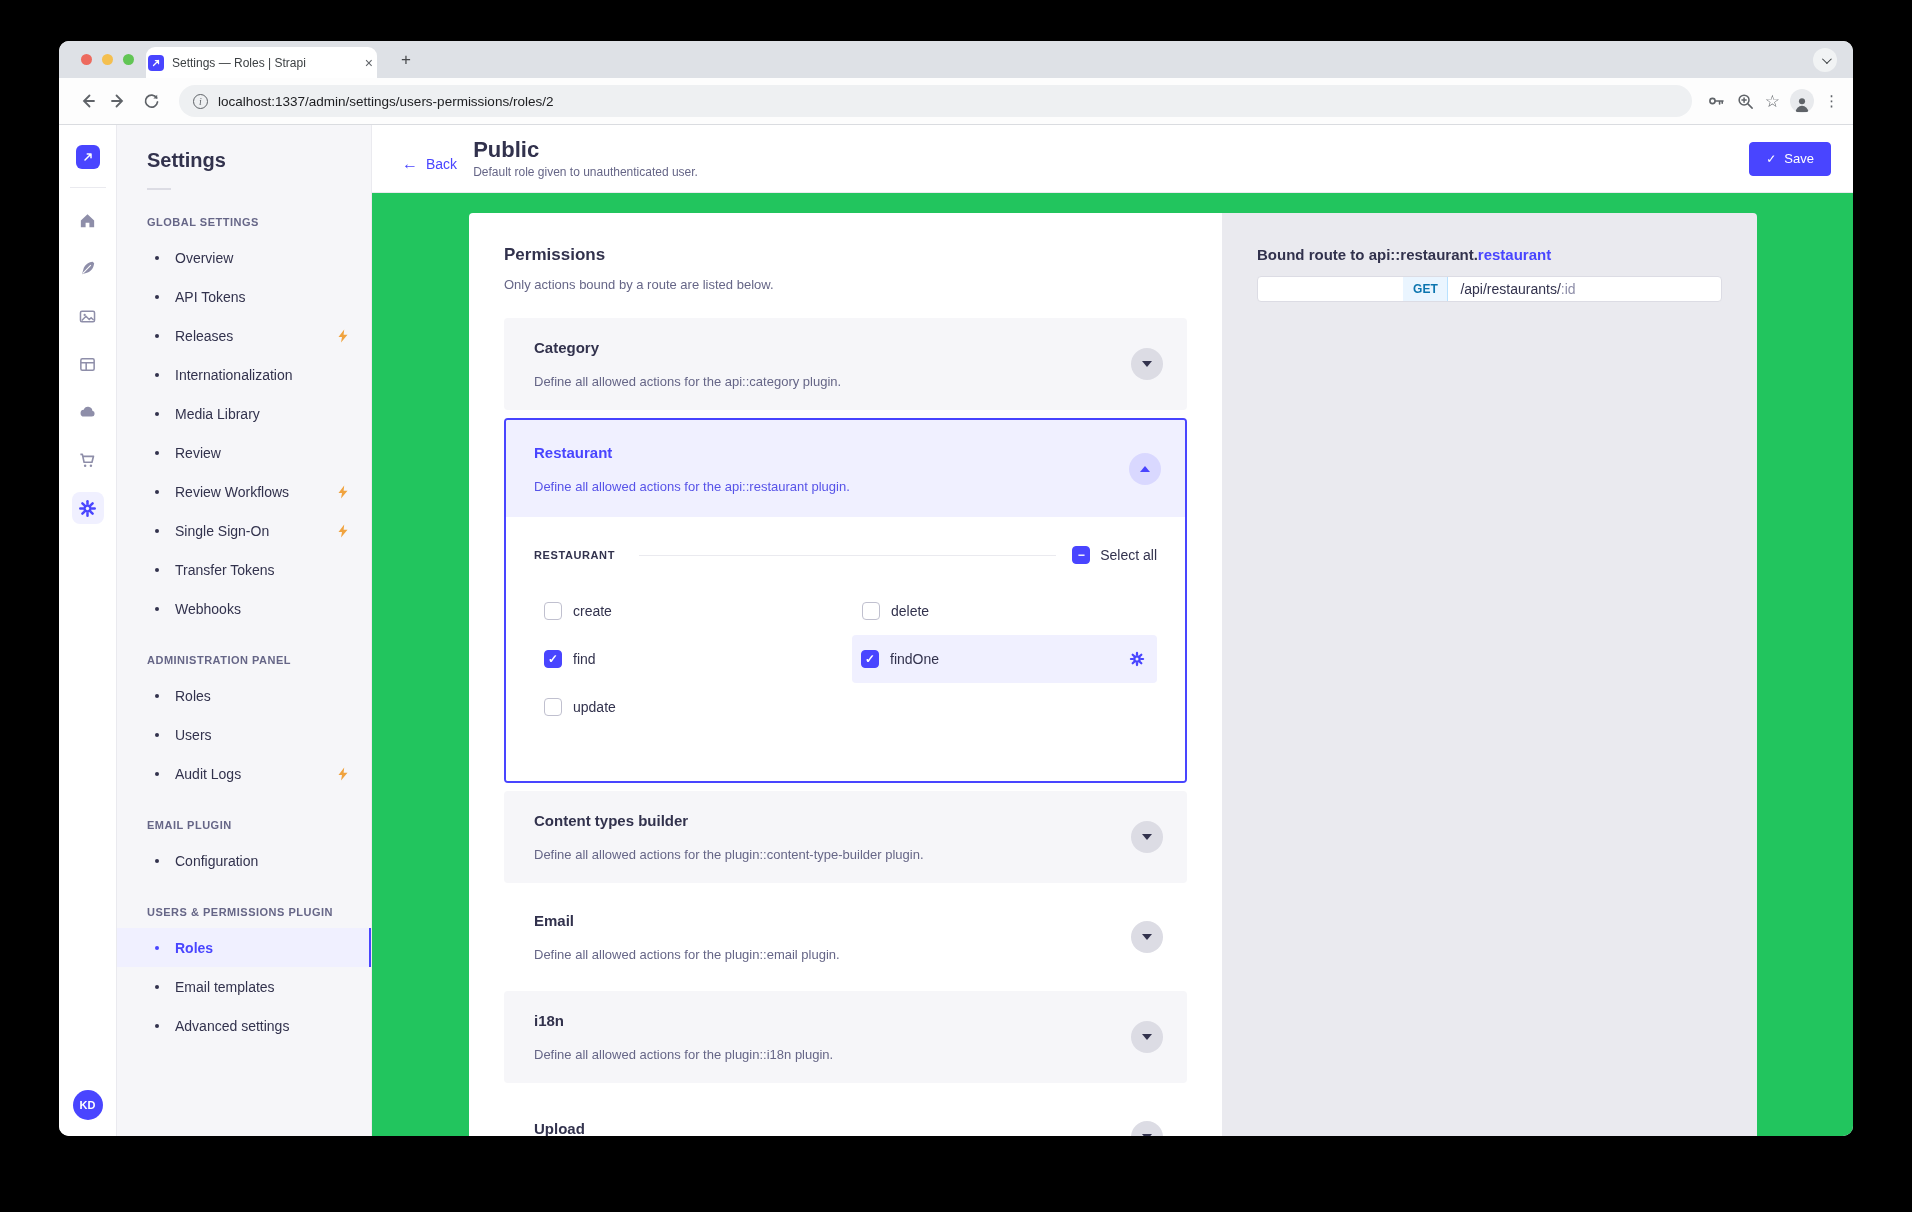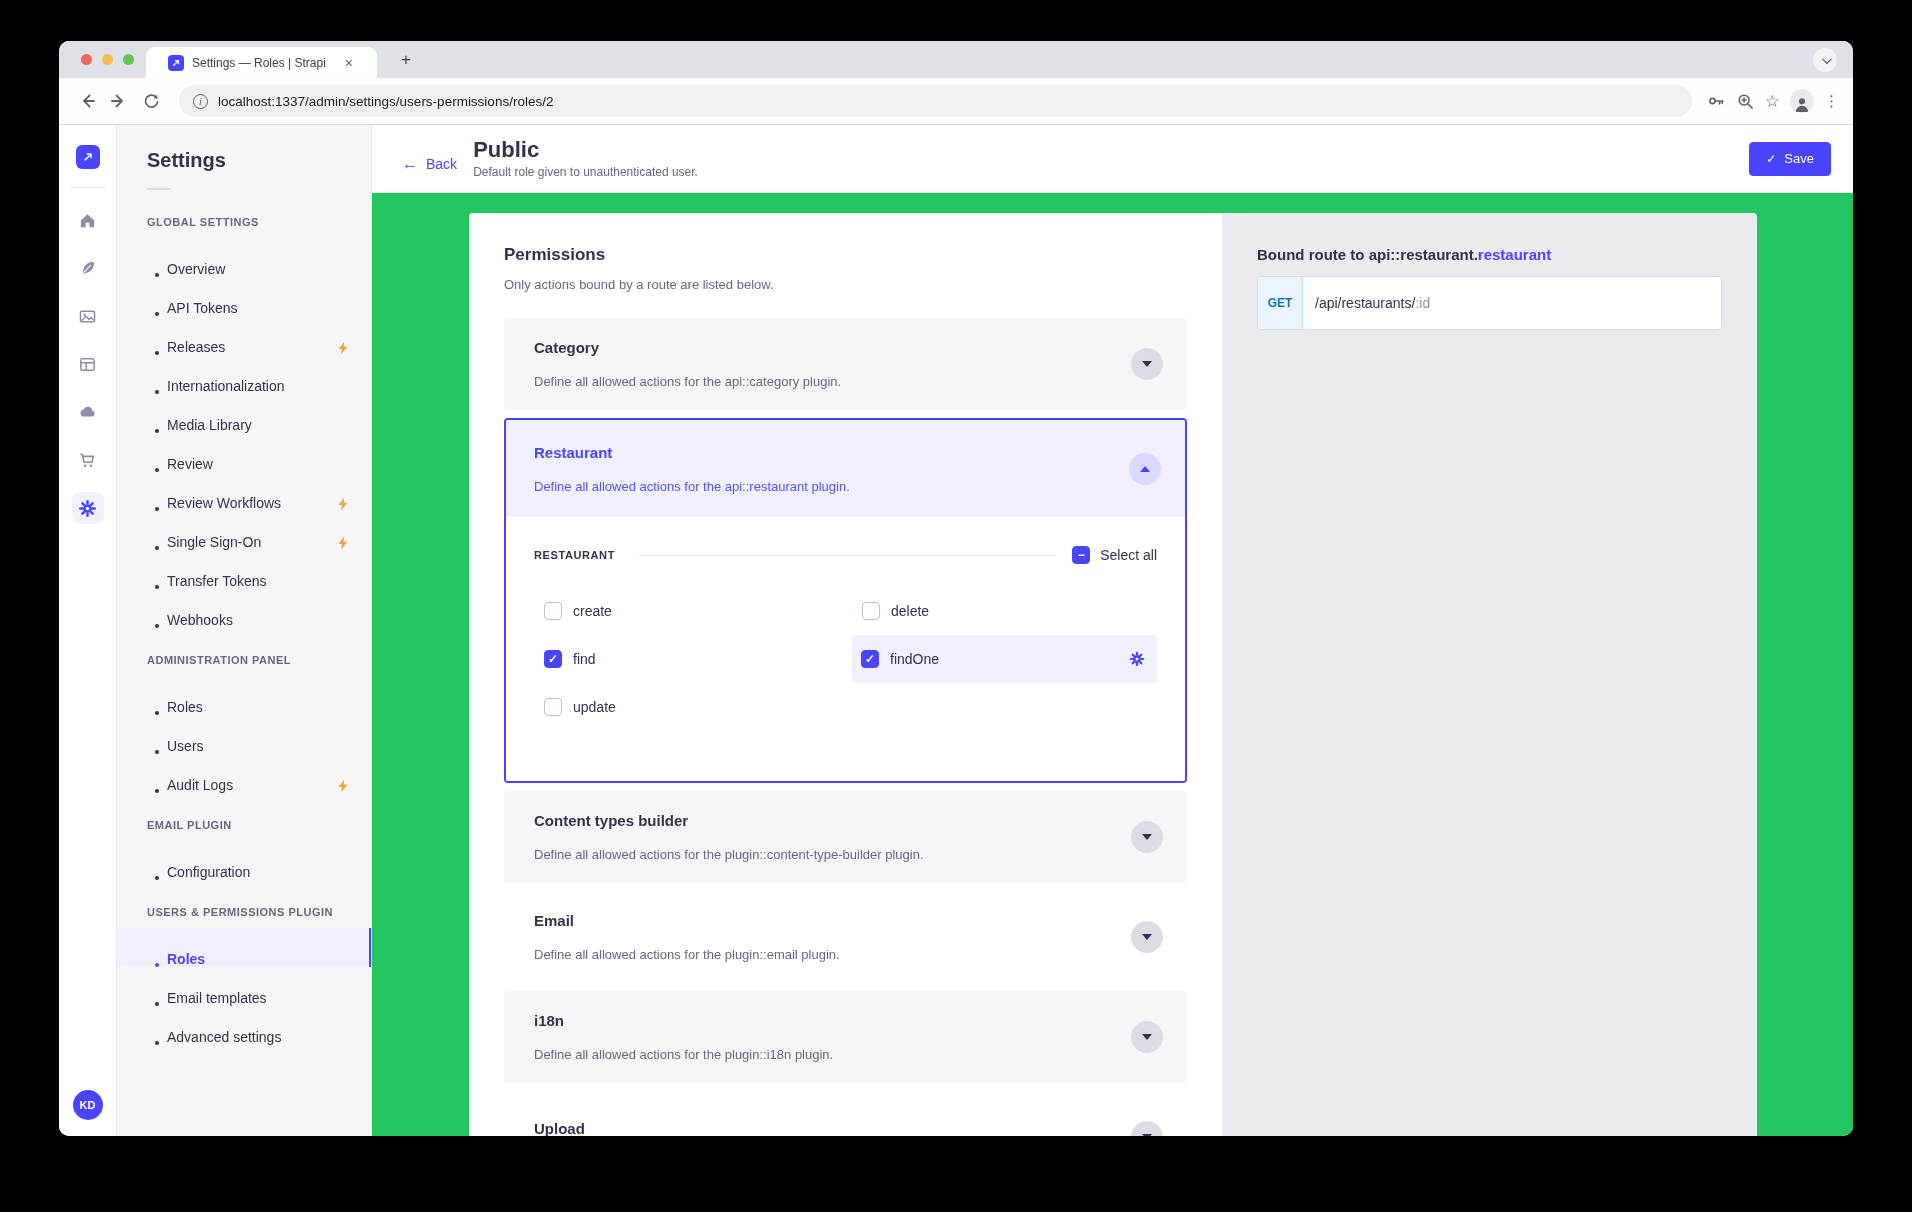"Settings — Roles | Strapi" .tab { padding: 0 22px -> 0 2px }
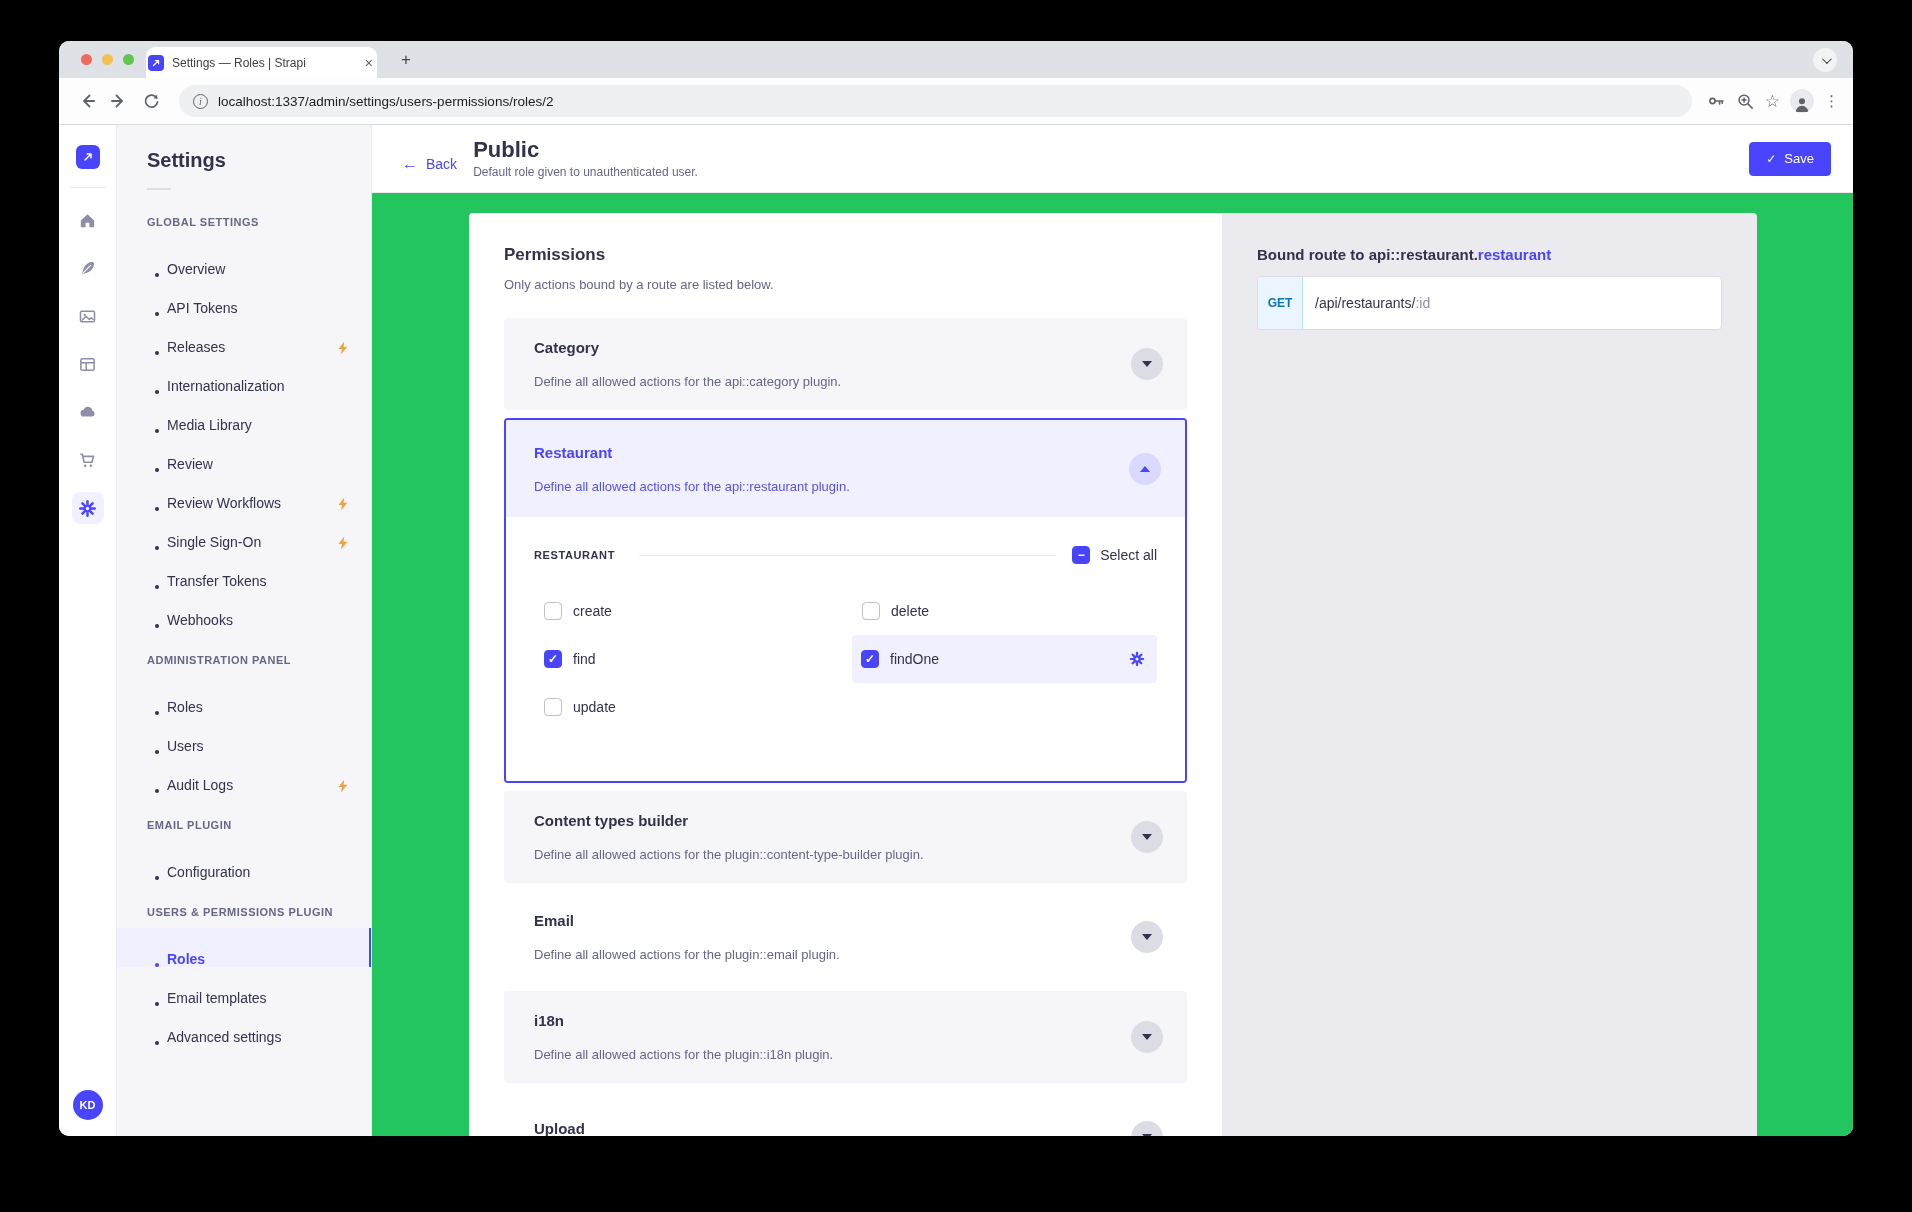"Overview" .nav-item { align-items: flex-end -> center; gap: none -> 8px }
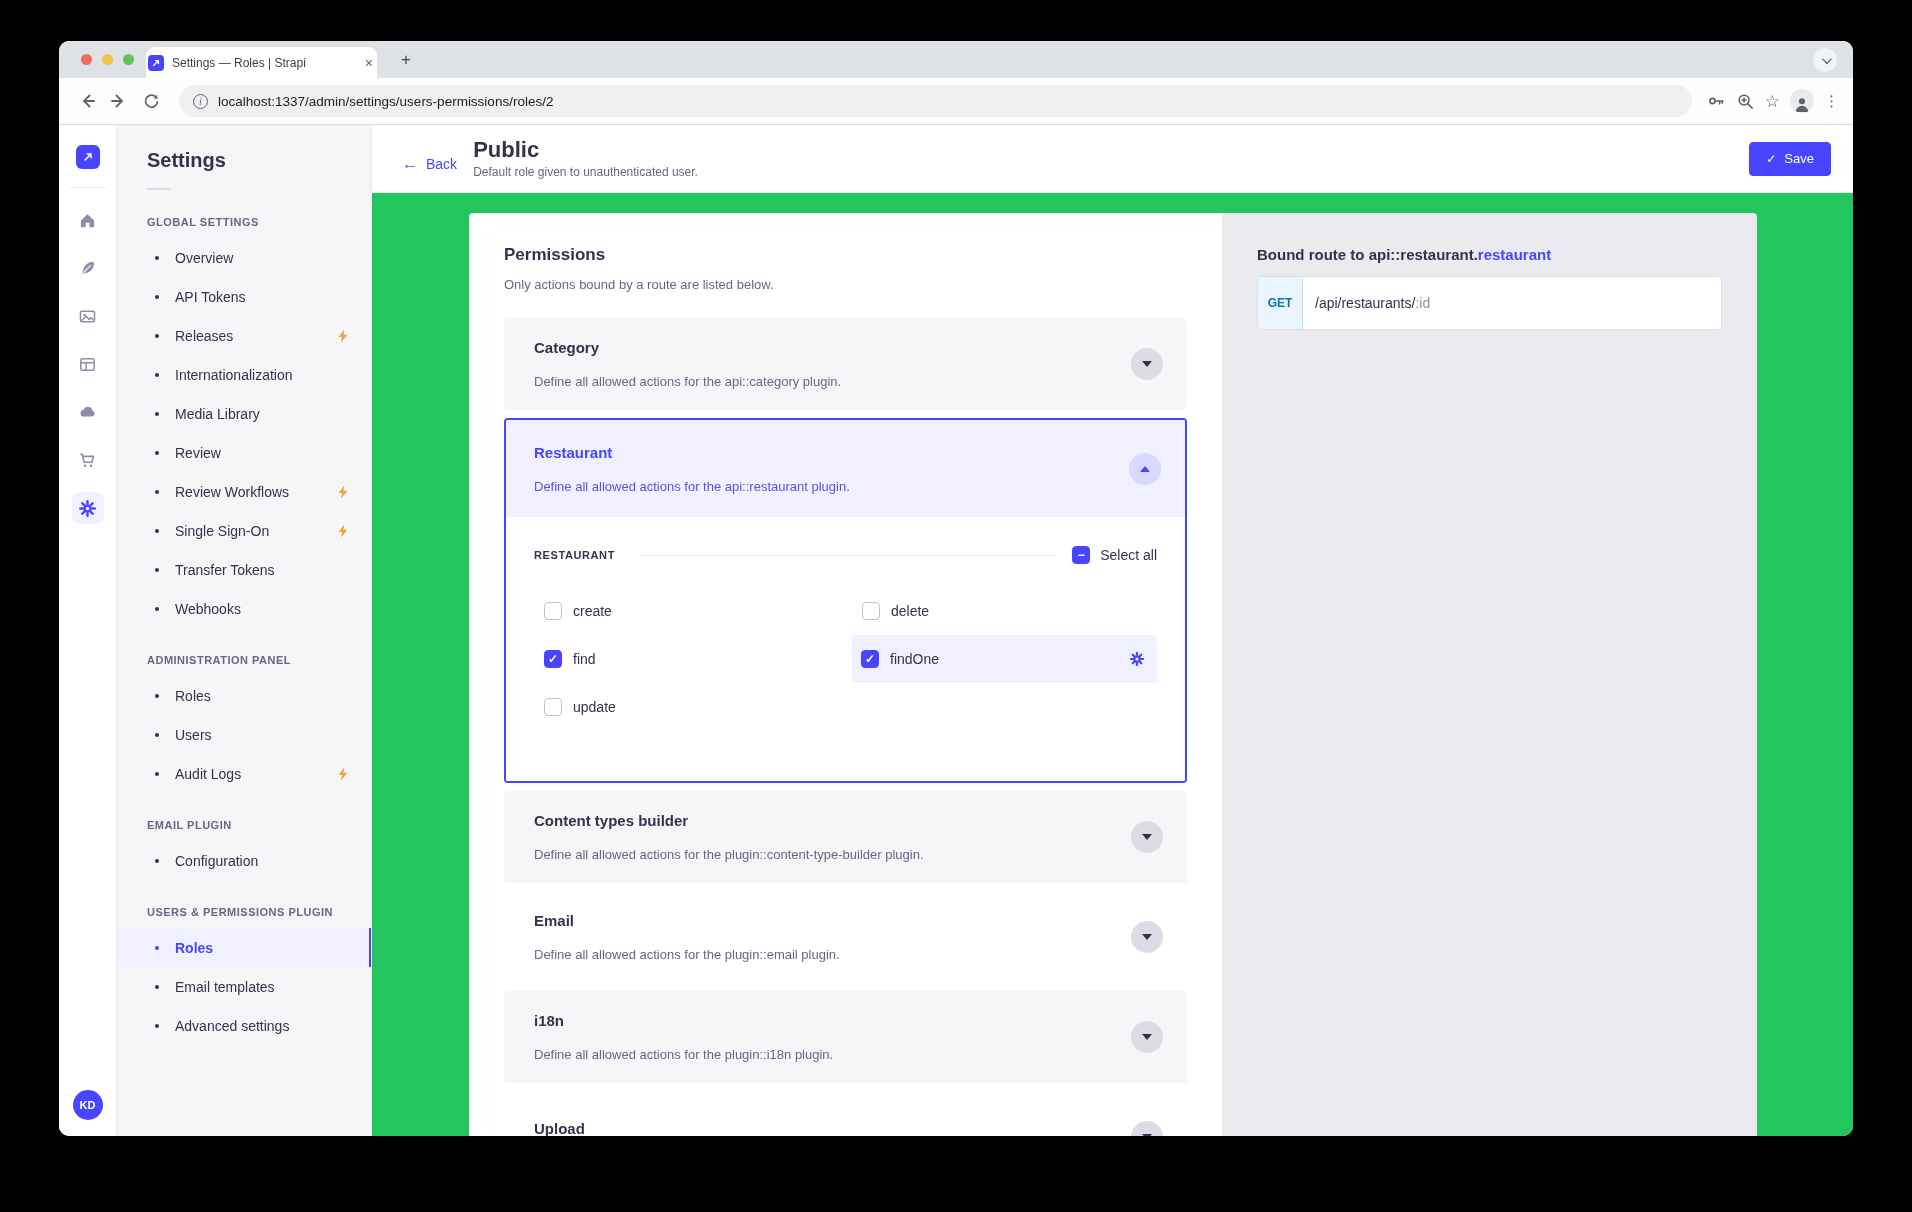"GET" .route-input { height: 54px -> 26px; justify-content: none -> center }
